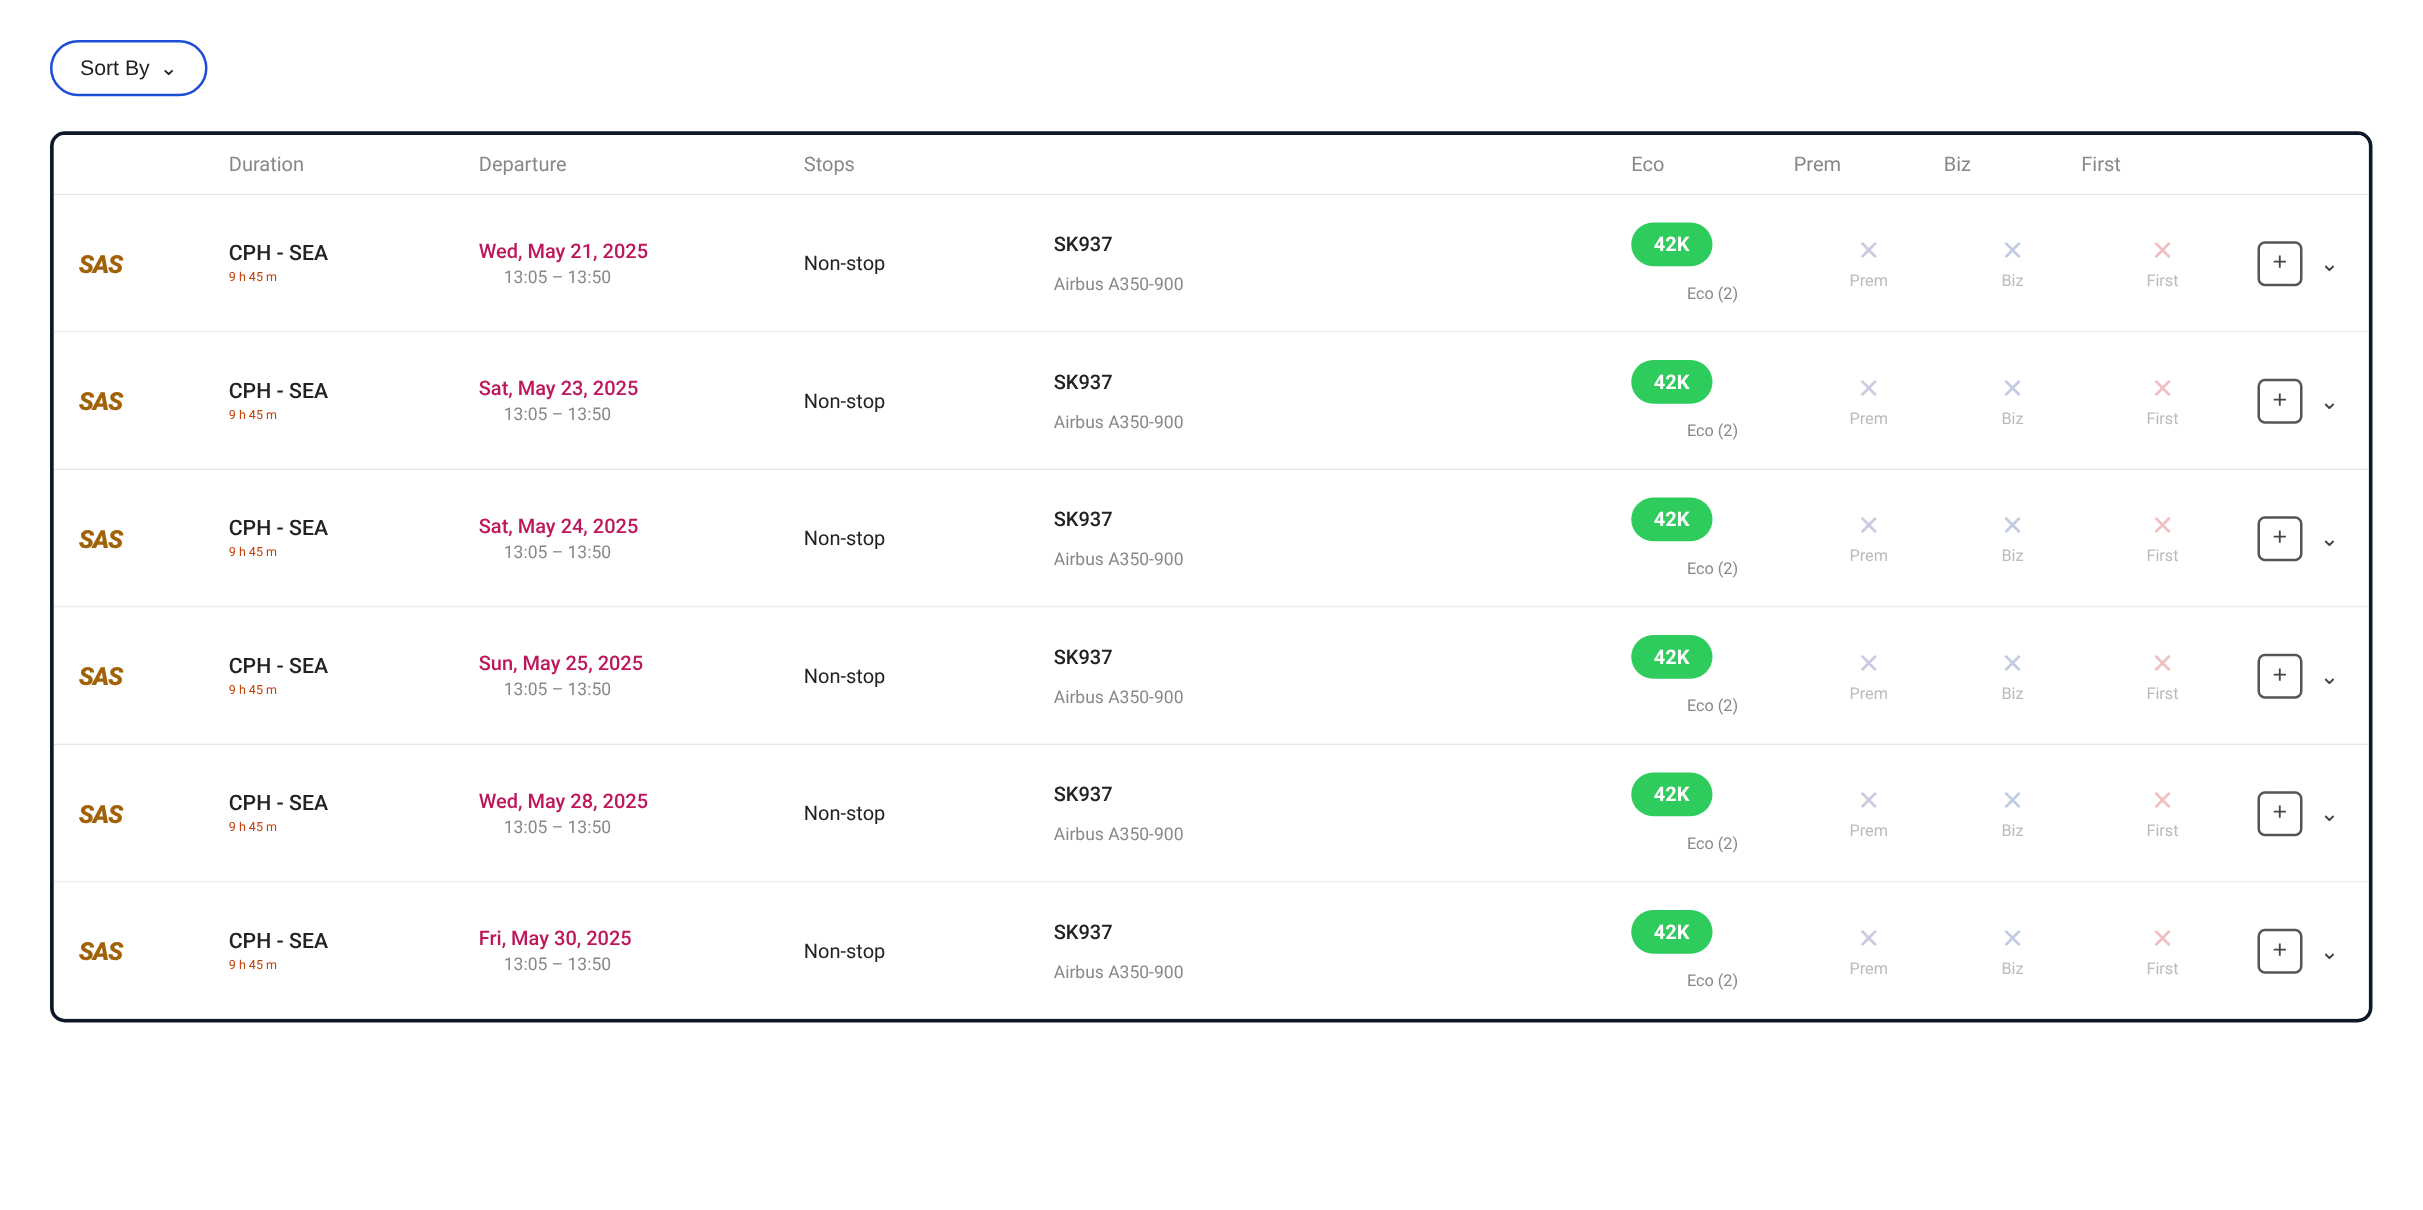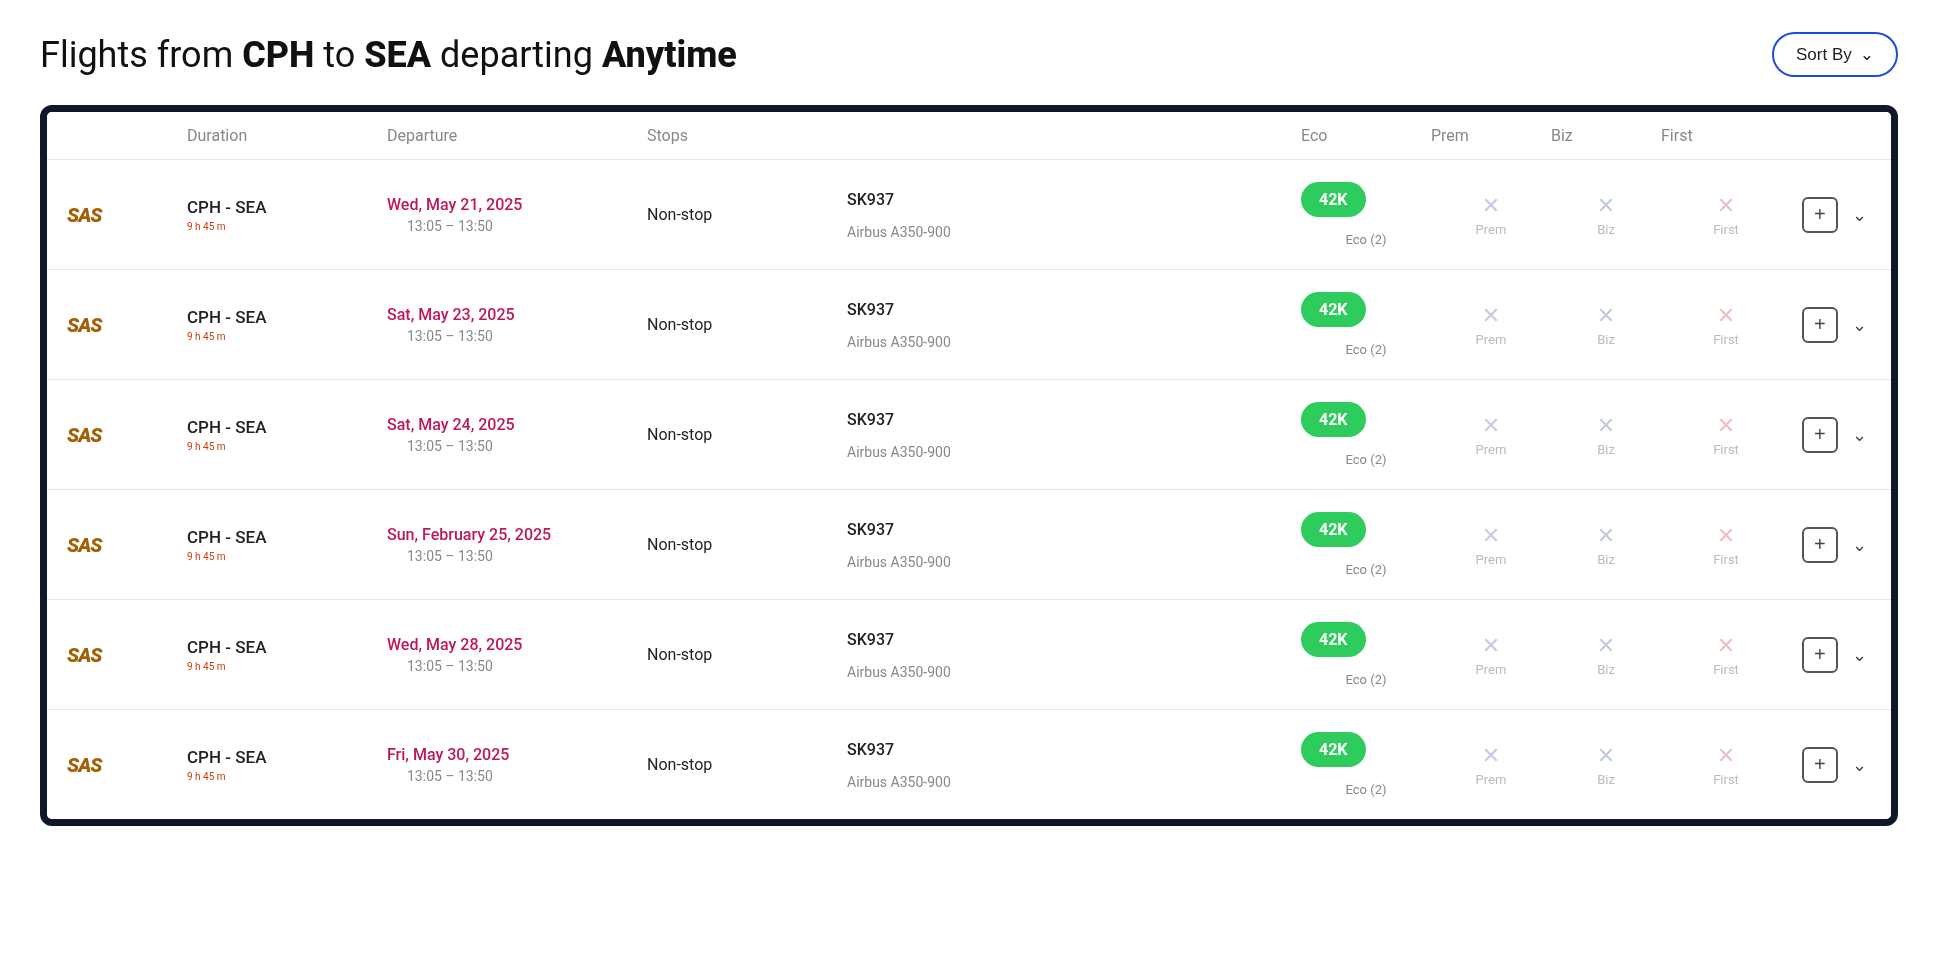"Flights from CPH to SEA" h1.page-title { html: <h1> <span>Flights from </span><span>CPH</span><span> to </span><span>SEA</span><span> departing </span><span>Anytime</span> </h1> -> none }
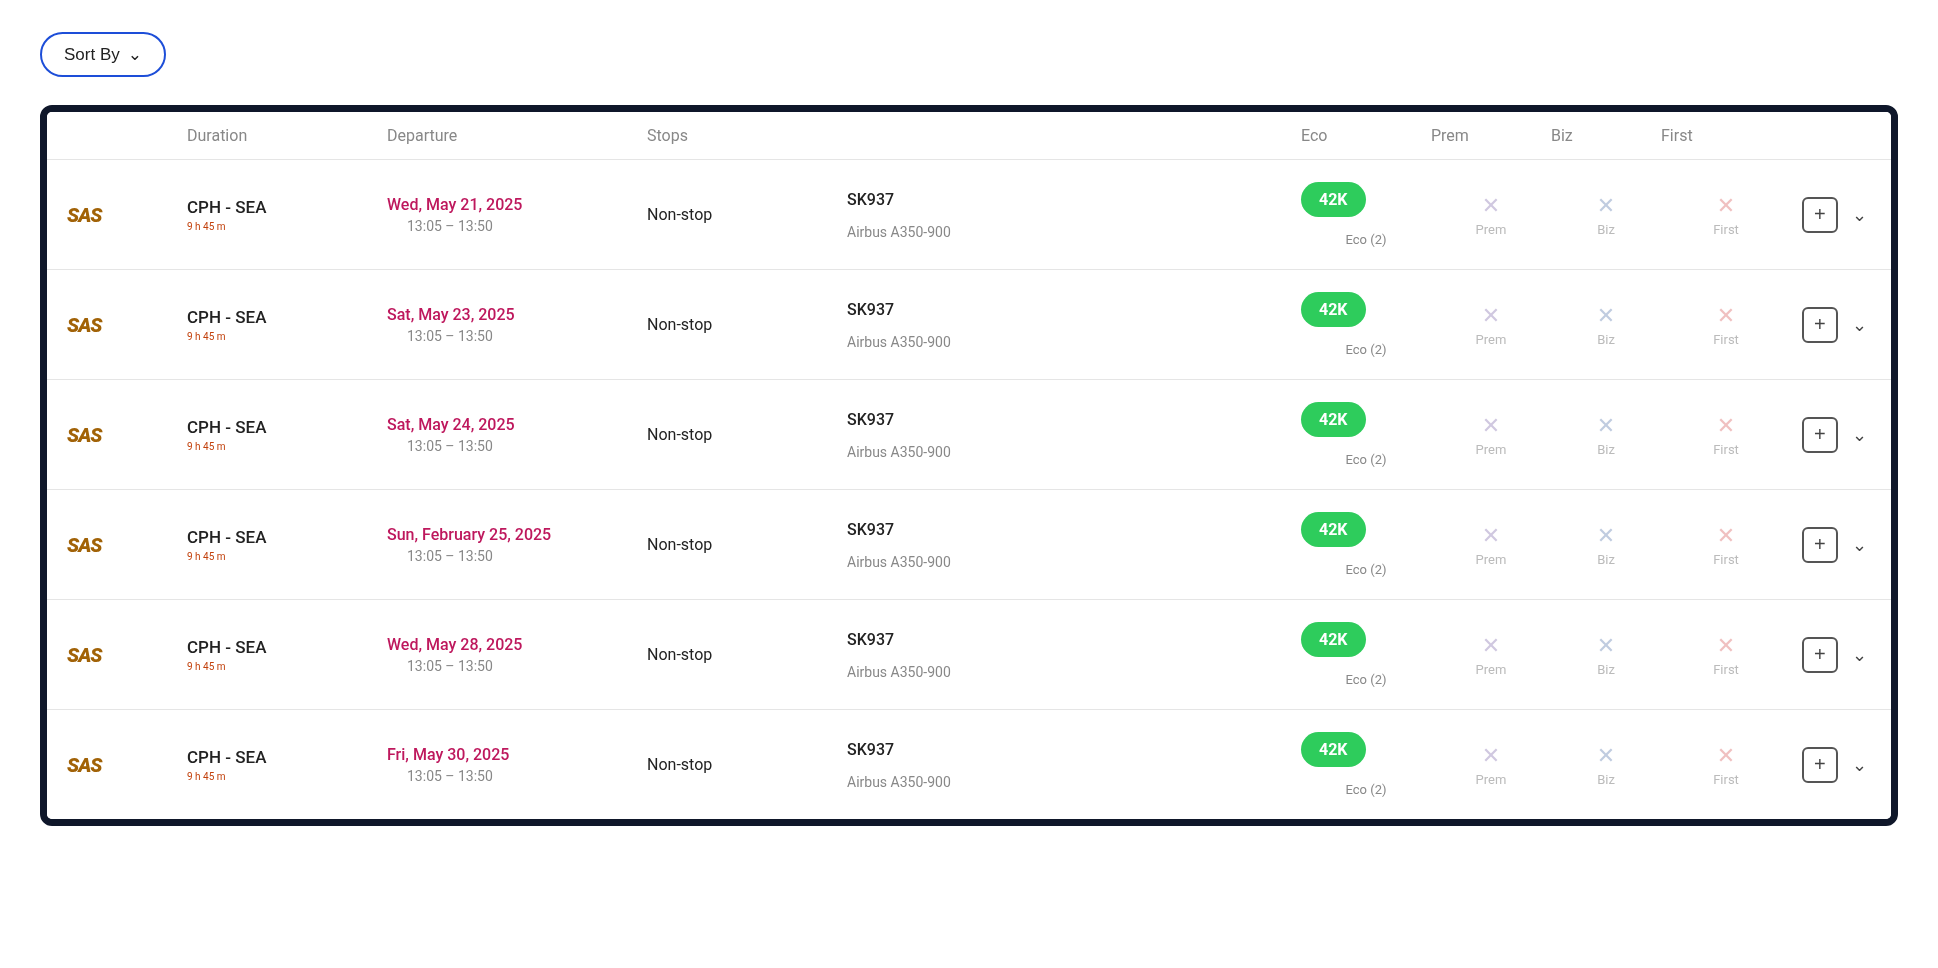"Duration" .flights-table { border: 7px solid #0f172a -> 3px solid #0f172a }
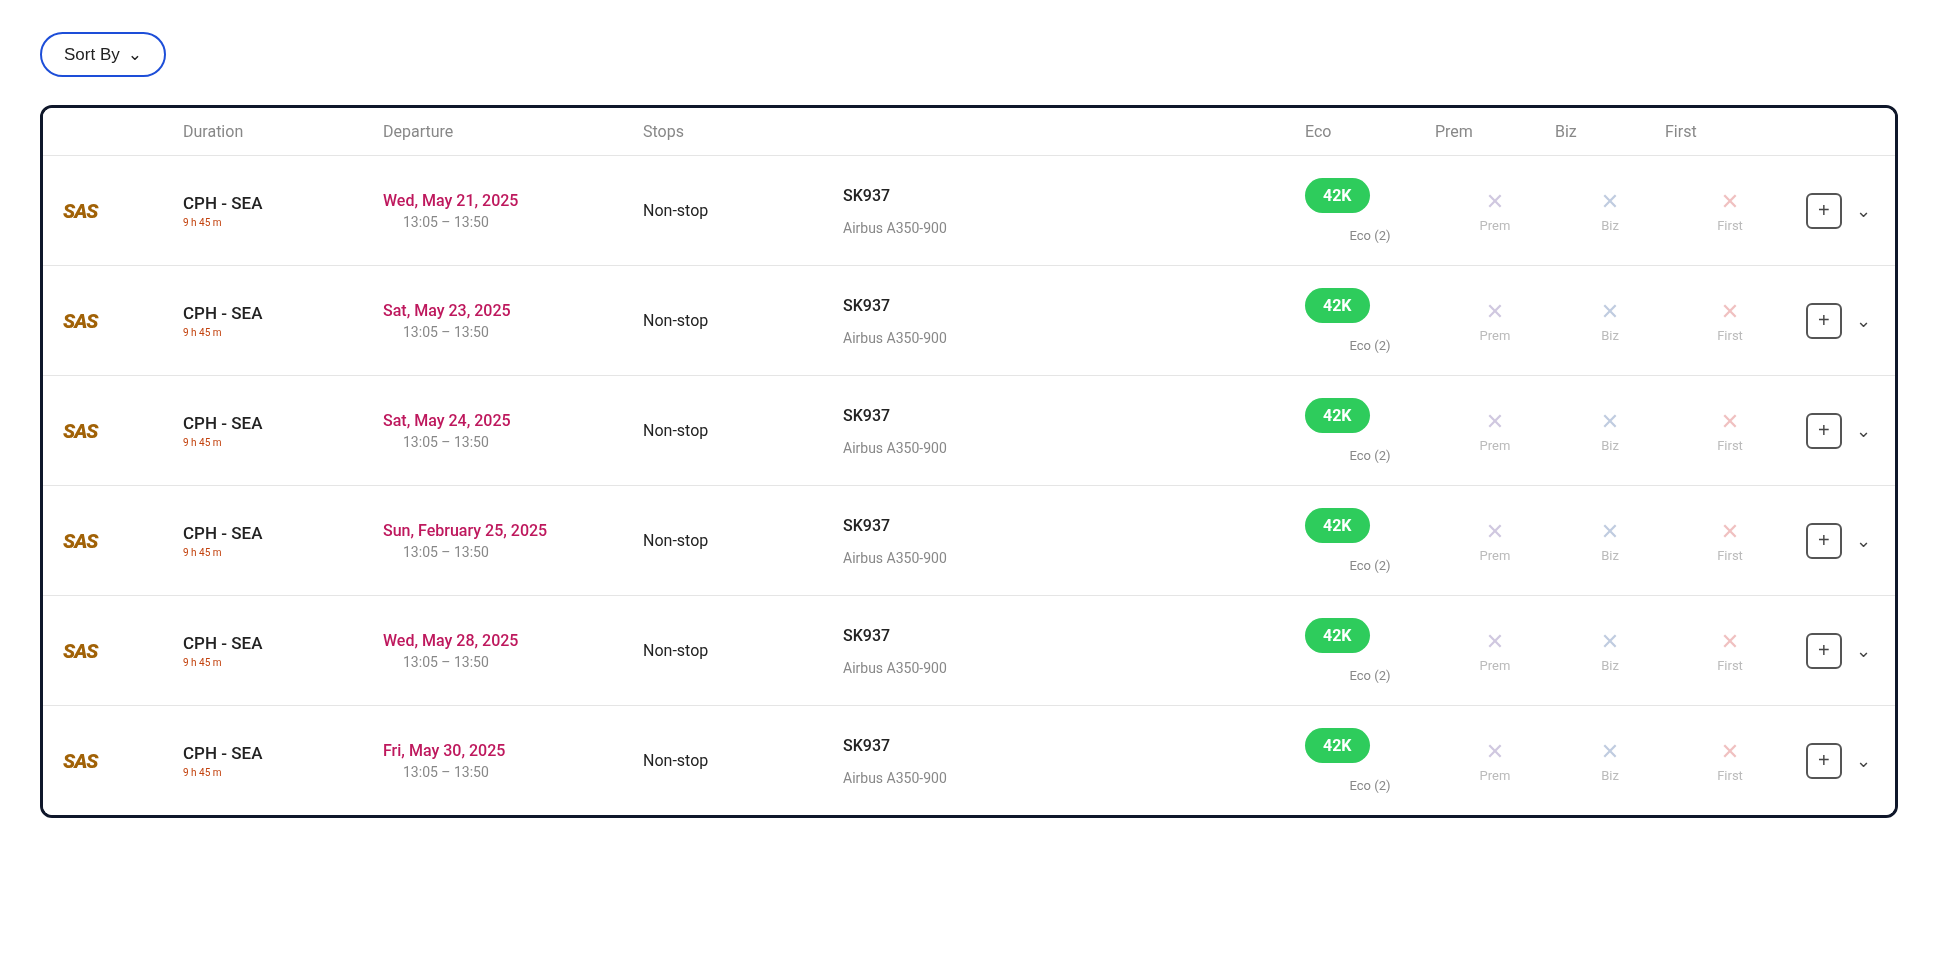"Sun, February 25, 2025" div.date { text: February -> May }
